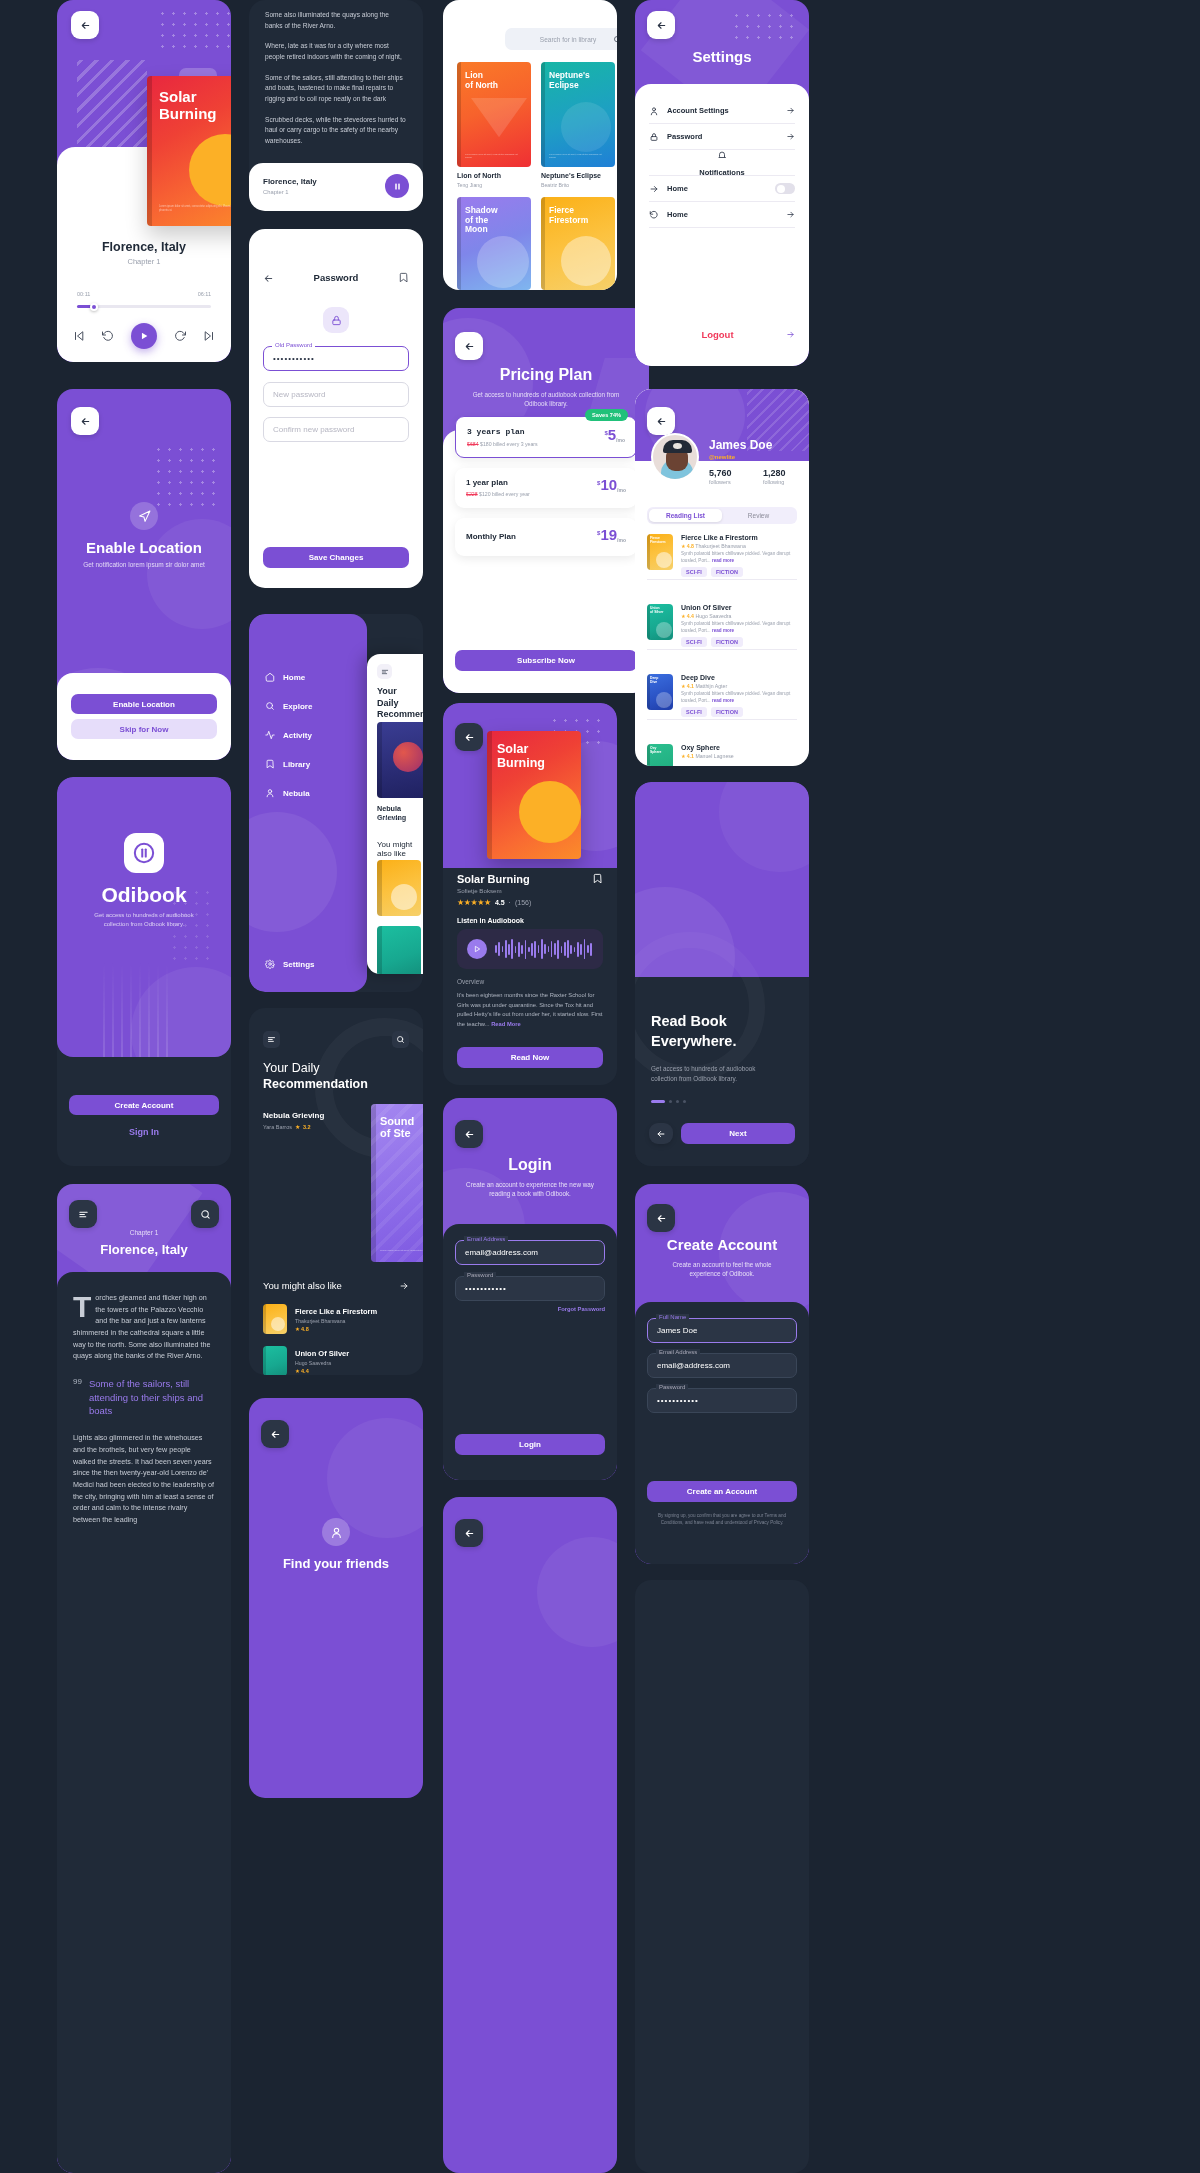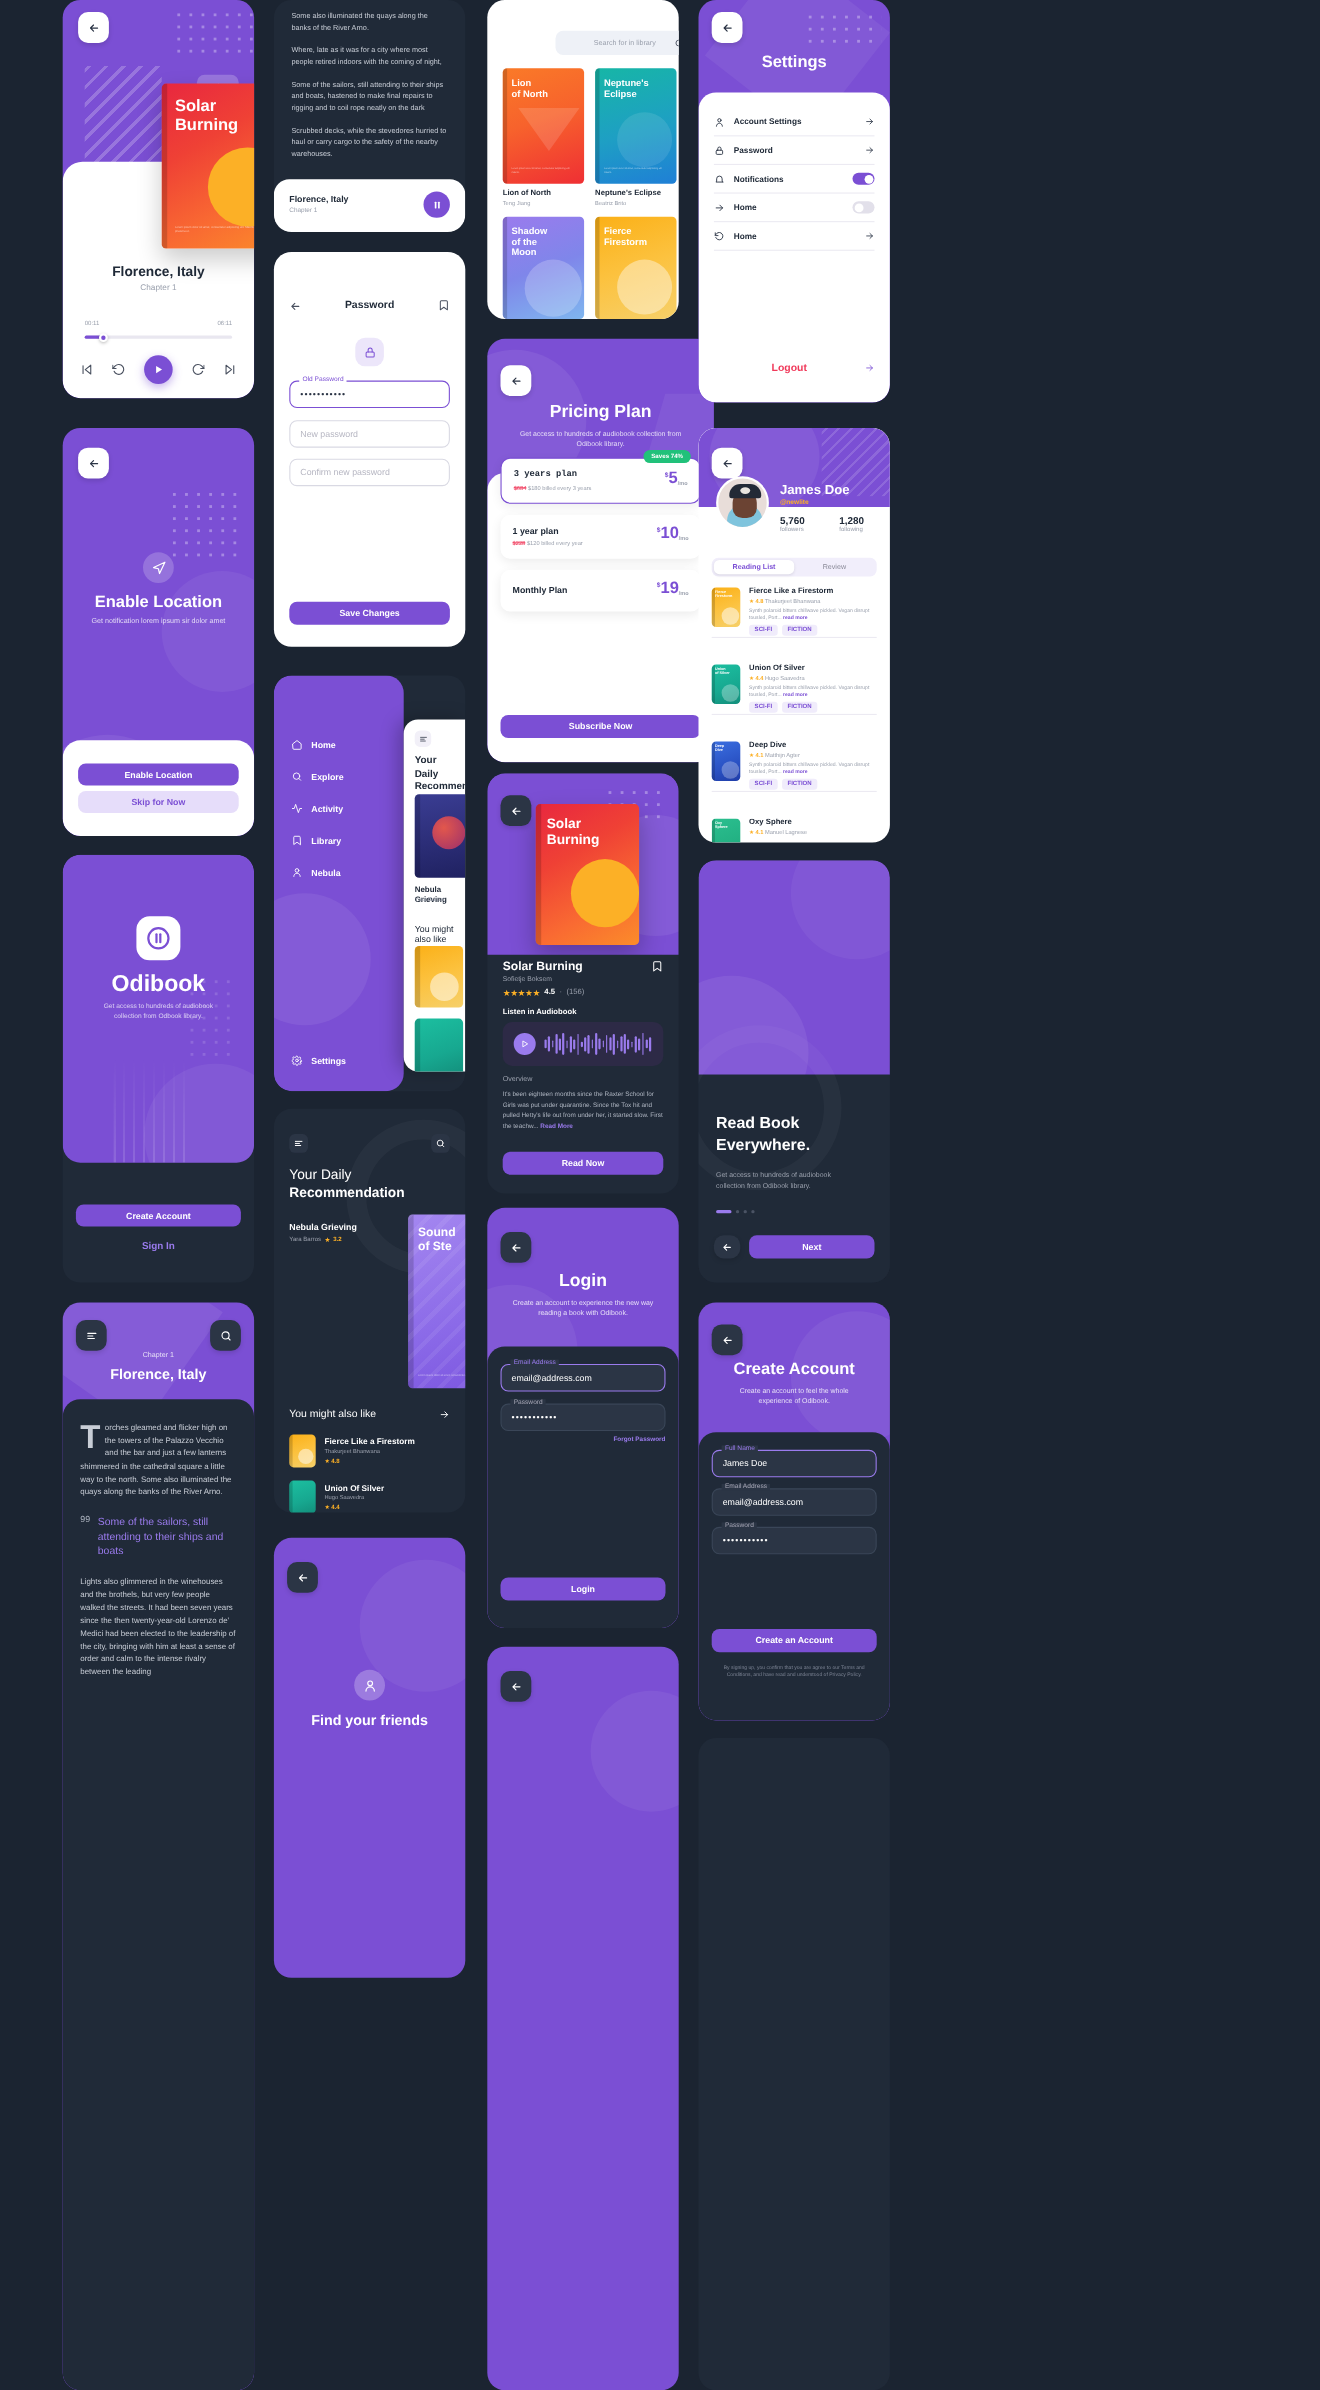"Notifications" div.row-sep { flex-direction: none -> column }
